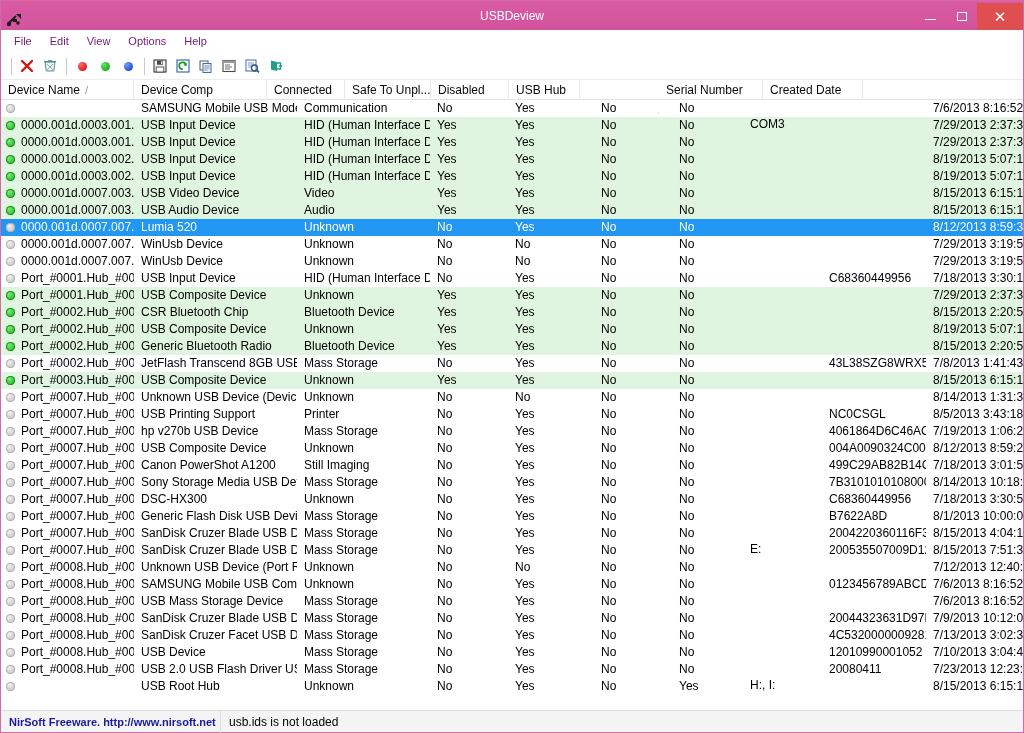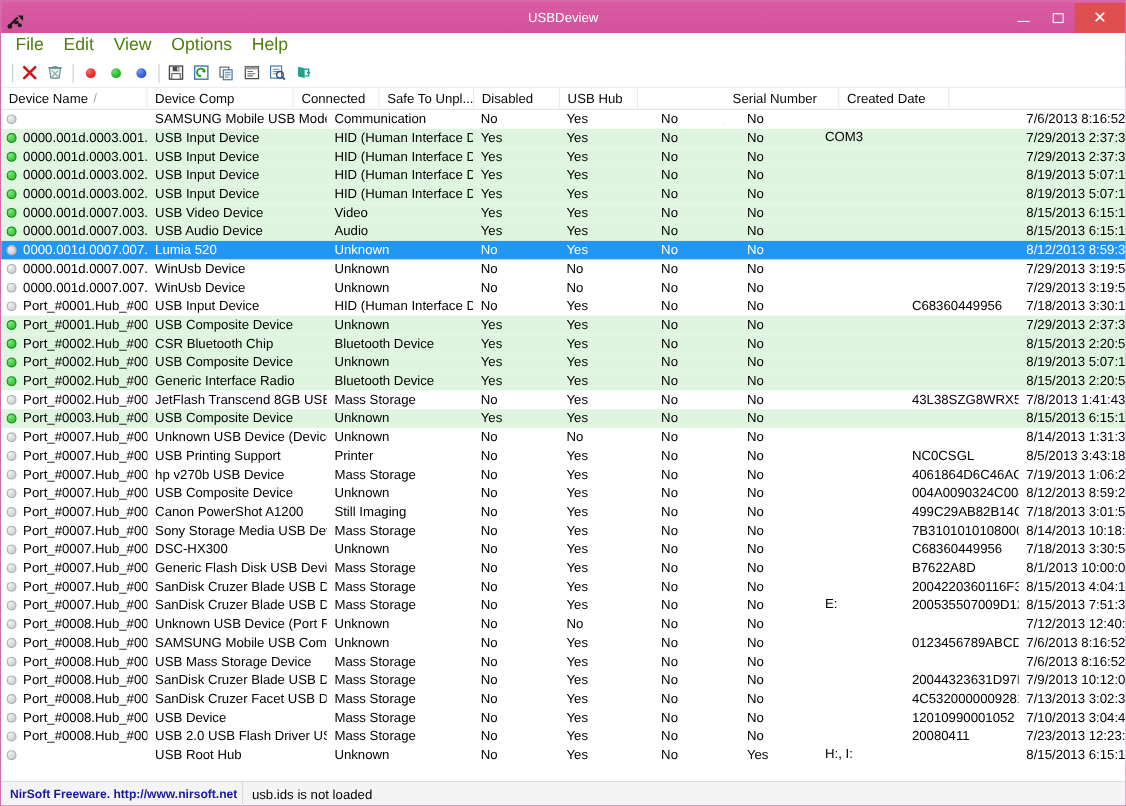"File" .menu-item { color: #4d7c0f -> #701a75; font-size: 16px -> 11px }
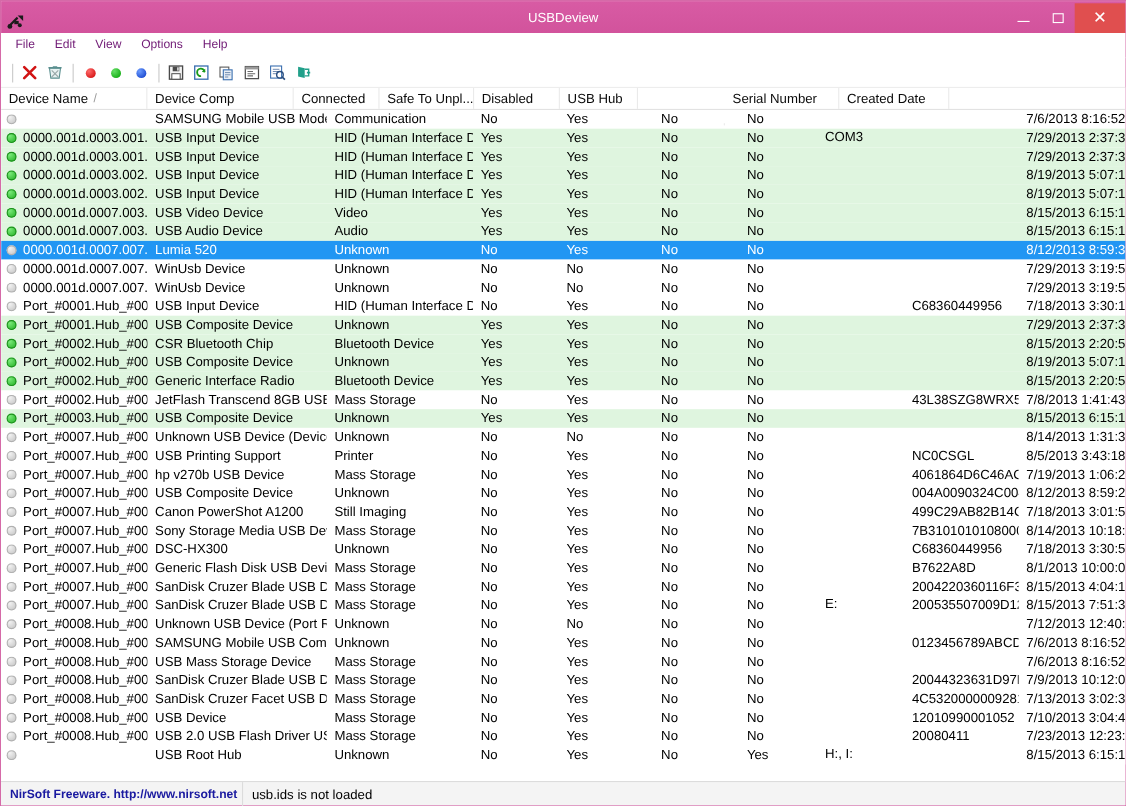"Generic Interface Radio" div.cell { text: Interface -> Bluetooth }
